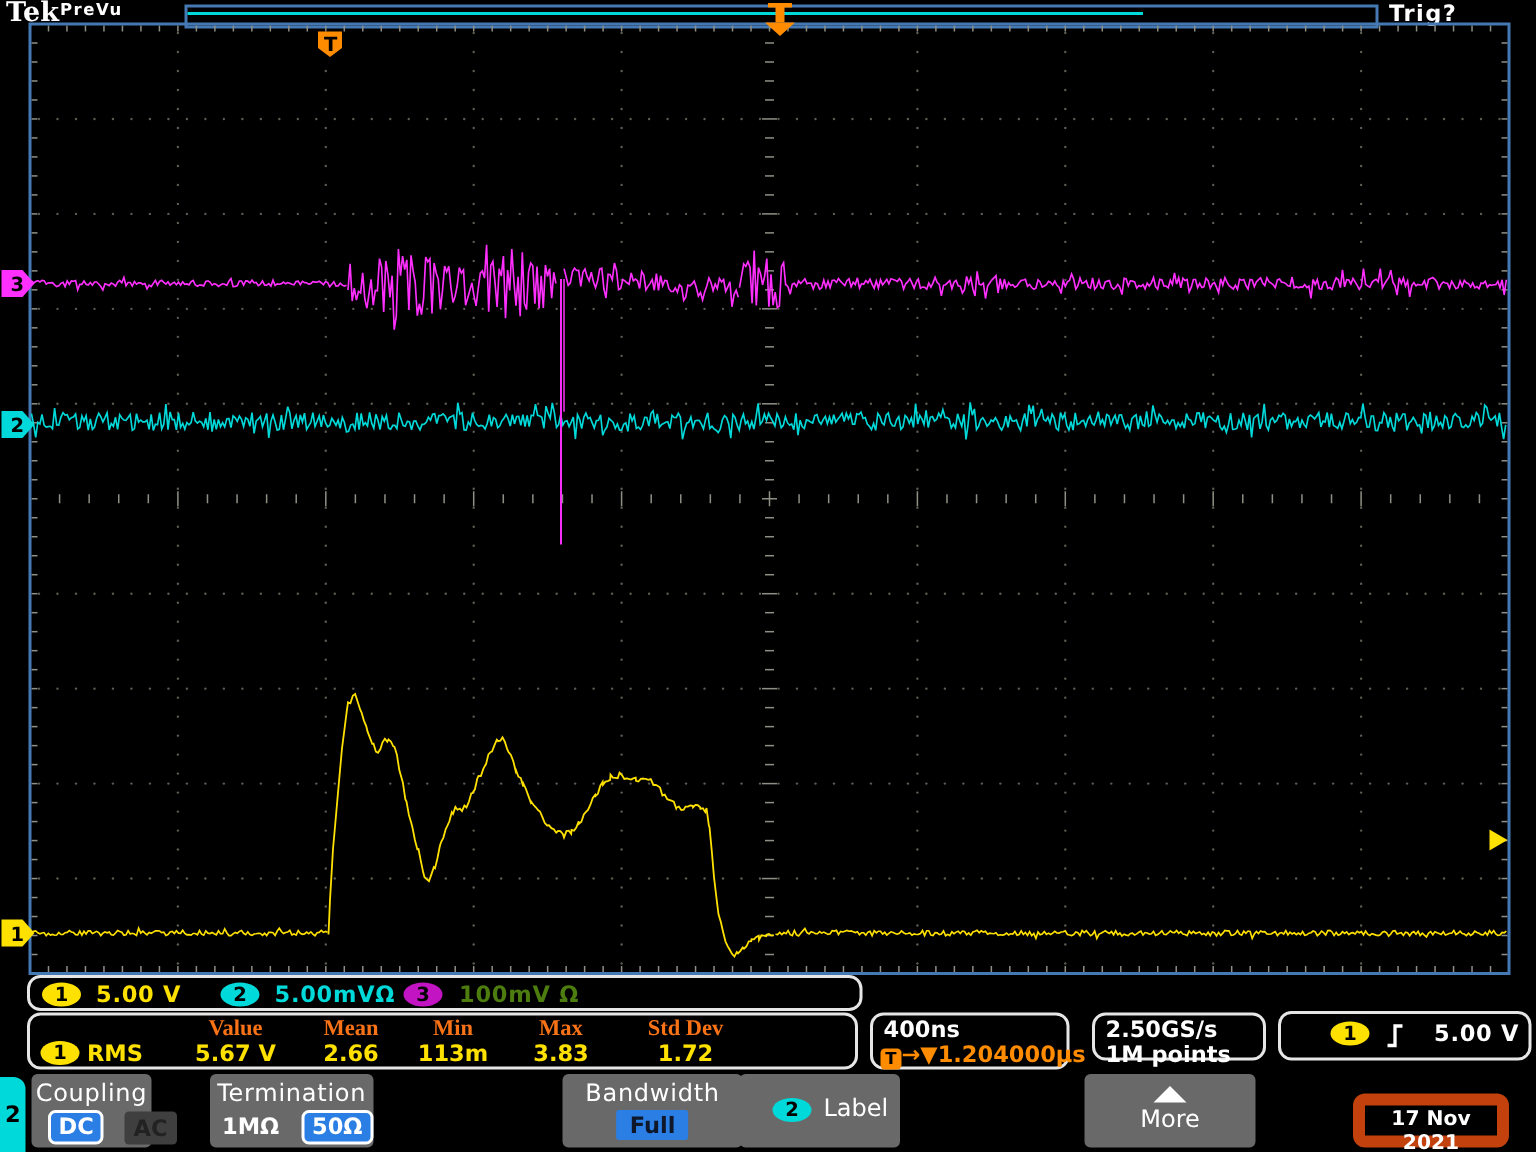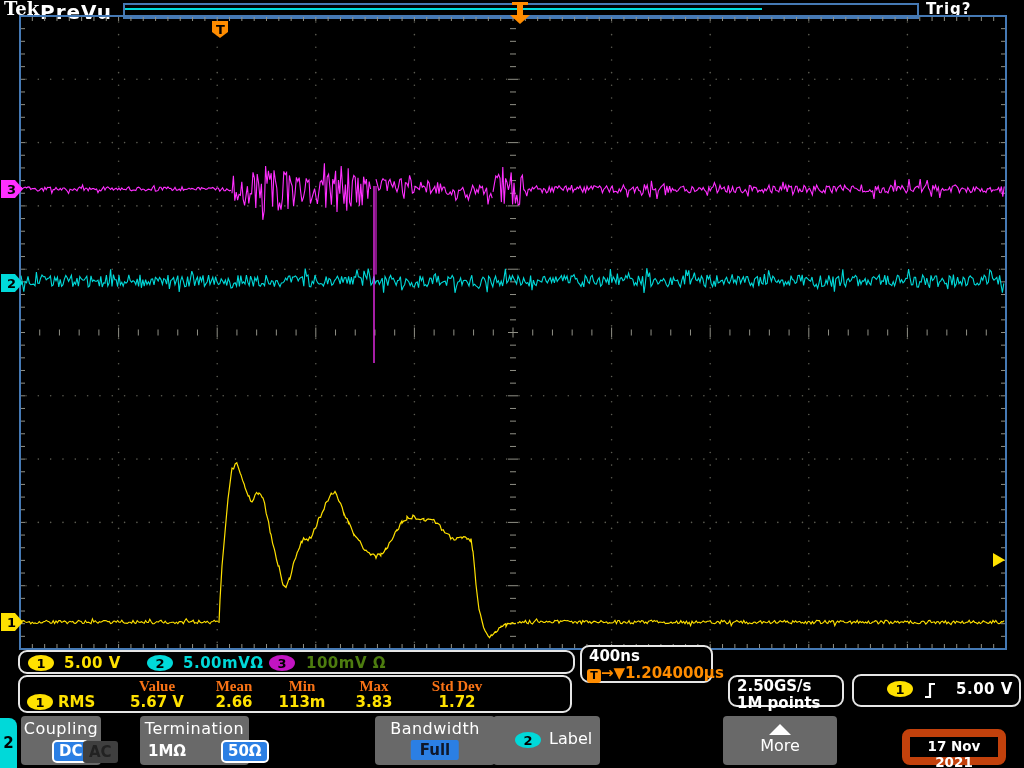"PreVu" .prevu { font-size: 20px -> 11px }
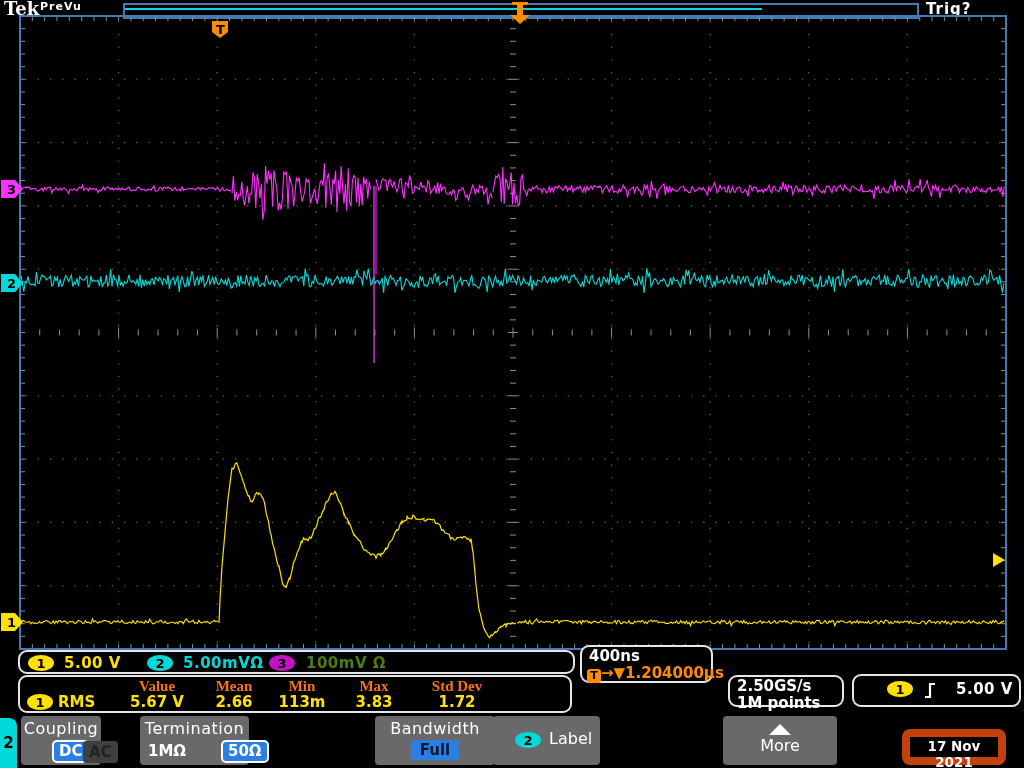"400ns" .tbox { top: 645px -> 675px }
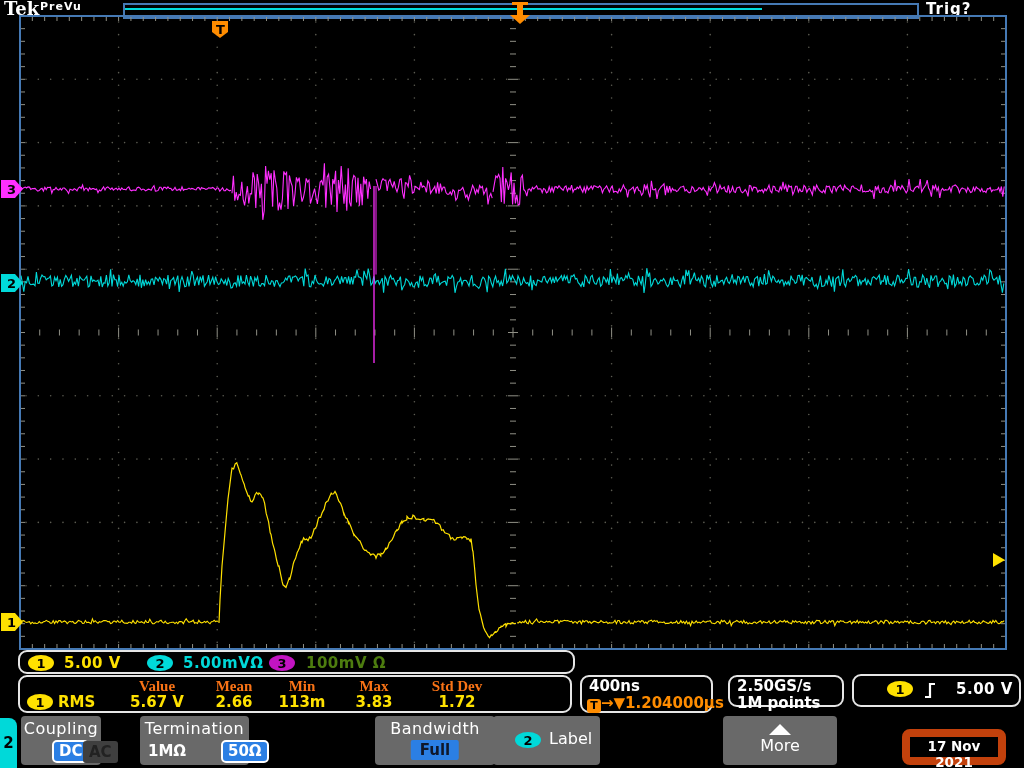"DC" .opt-sel { margin-left: 20px -> none }
